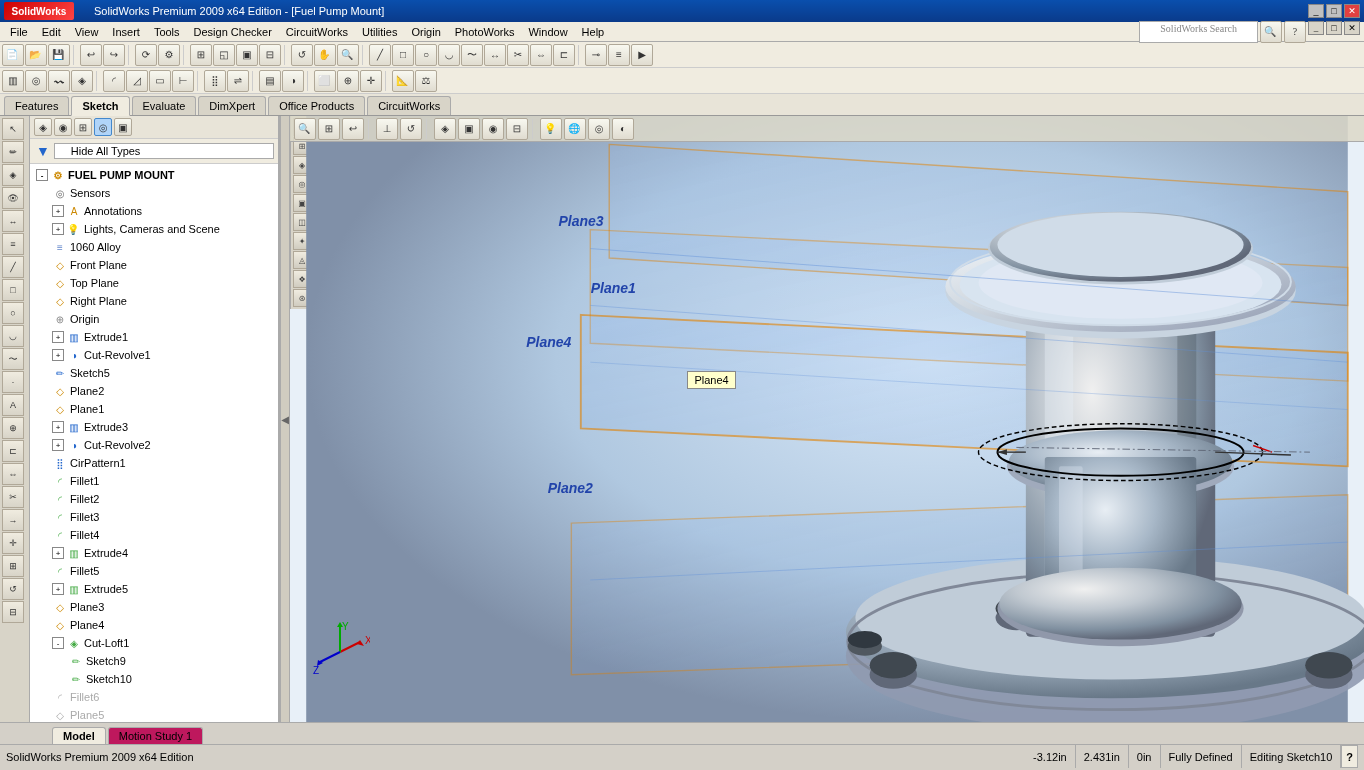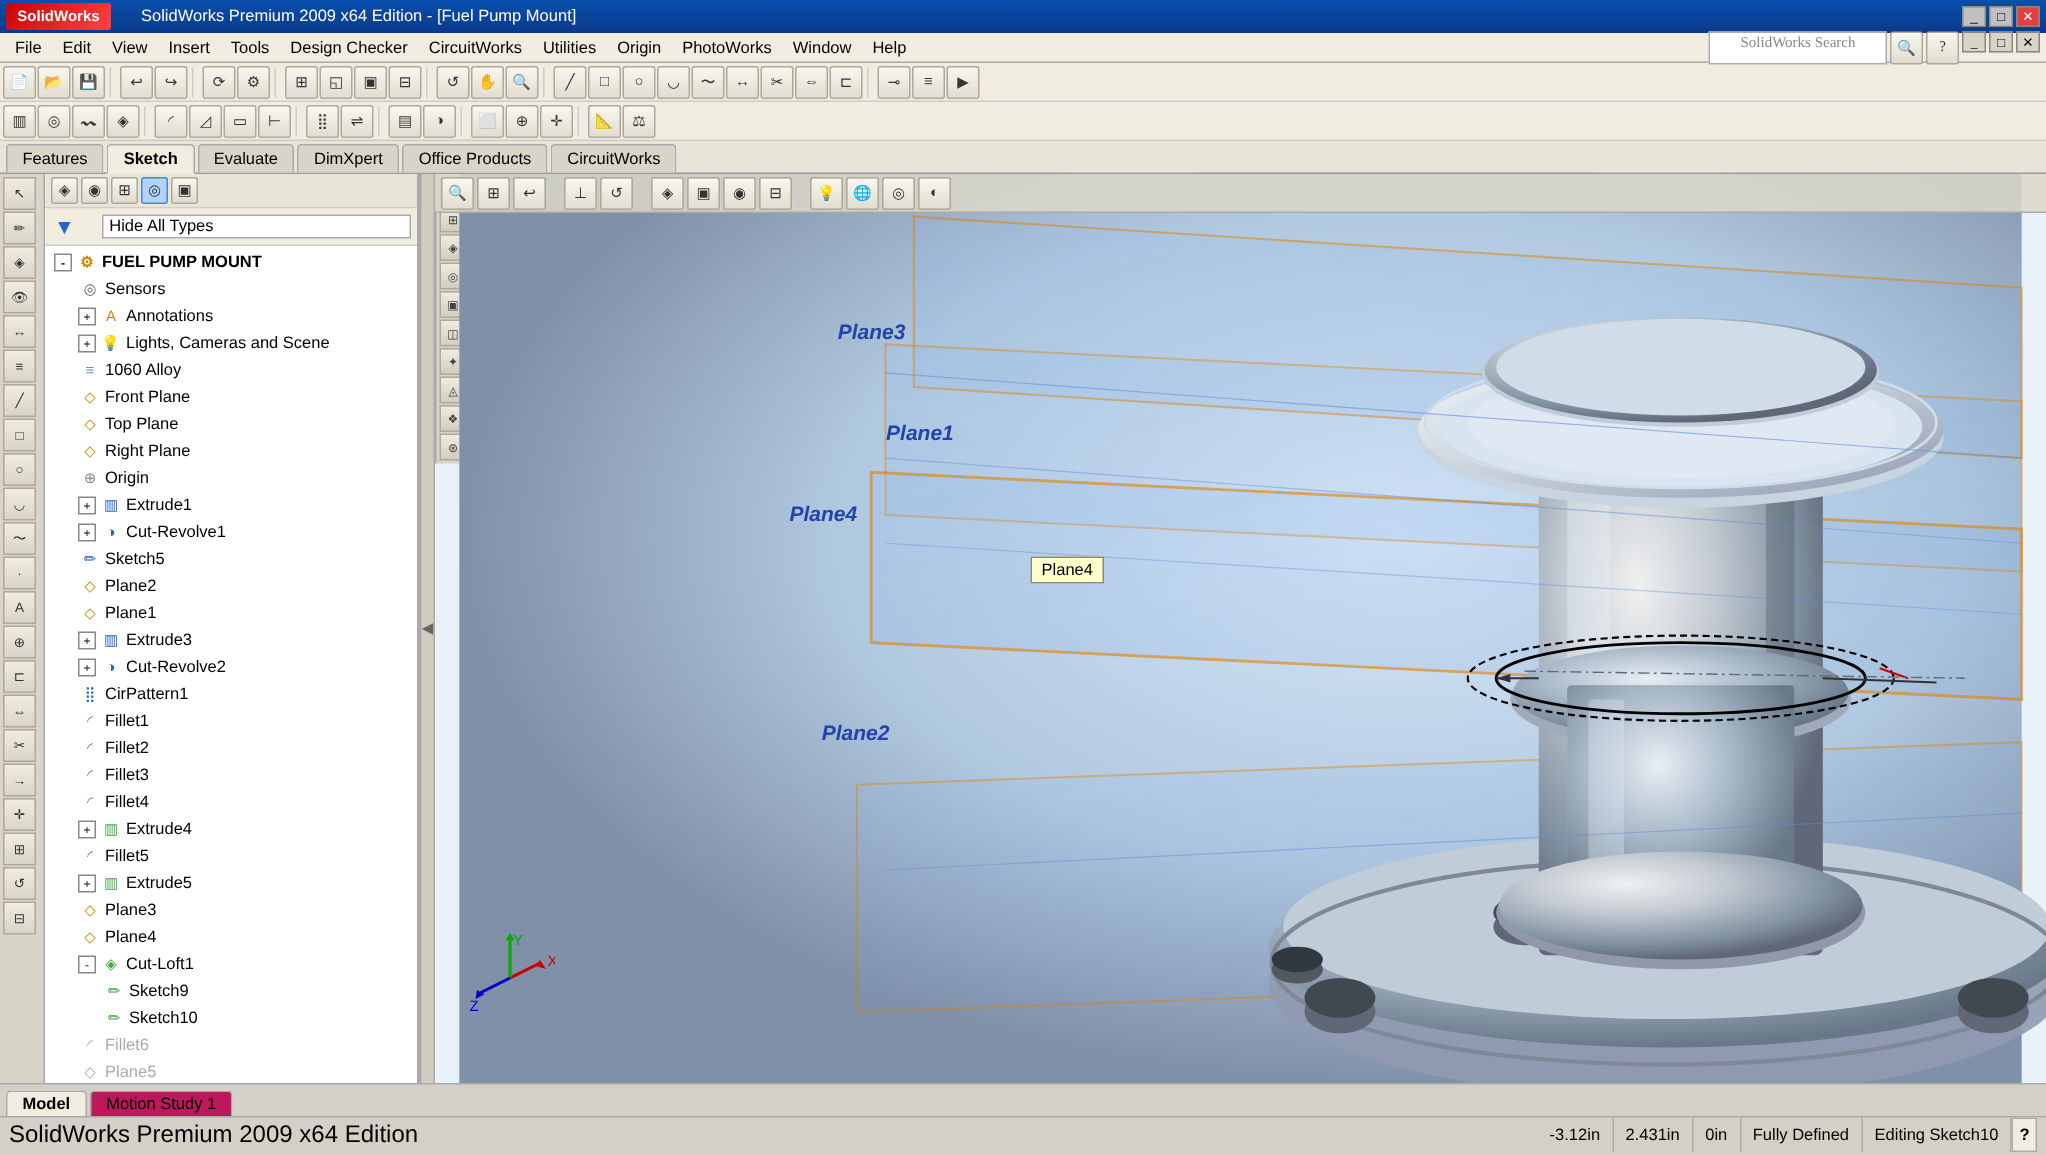"Hide All Types" span { margin-left: 16px -> 2px; padding: 1px 4px -> 1px 16px }
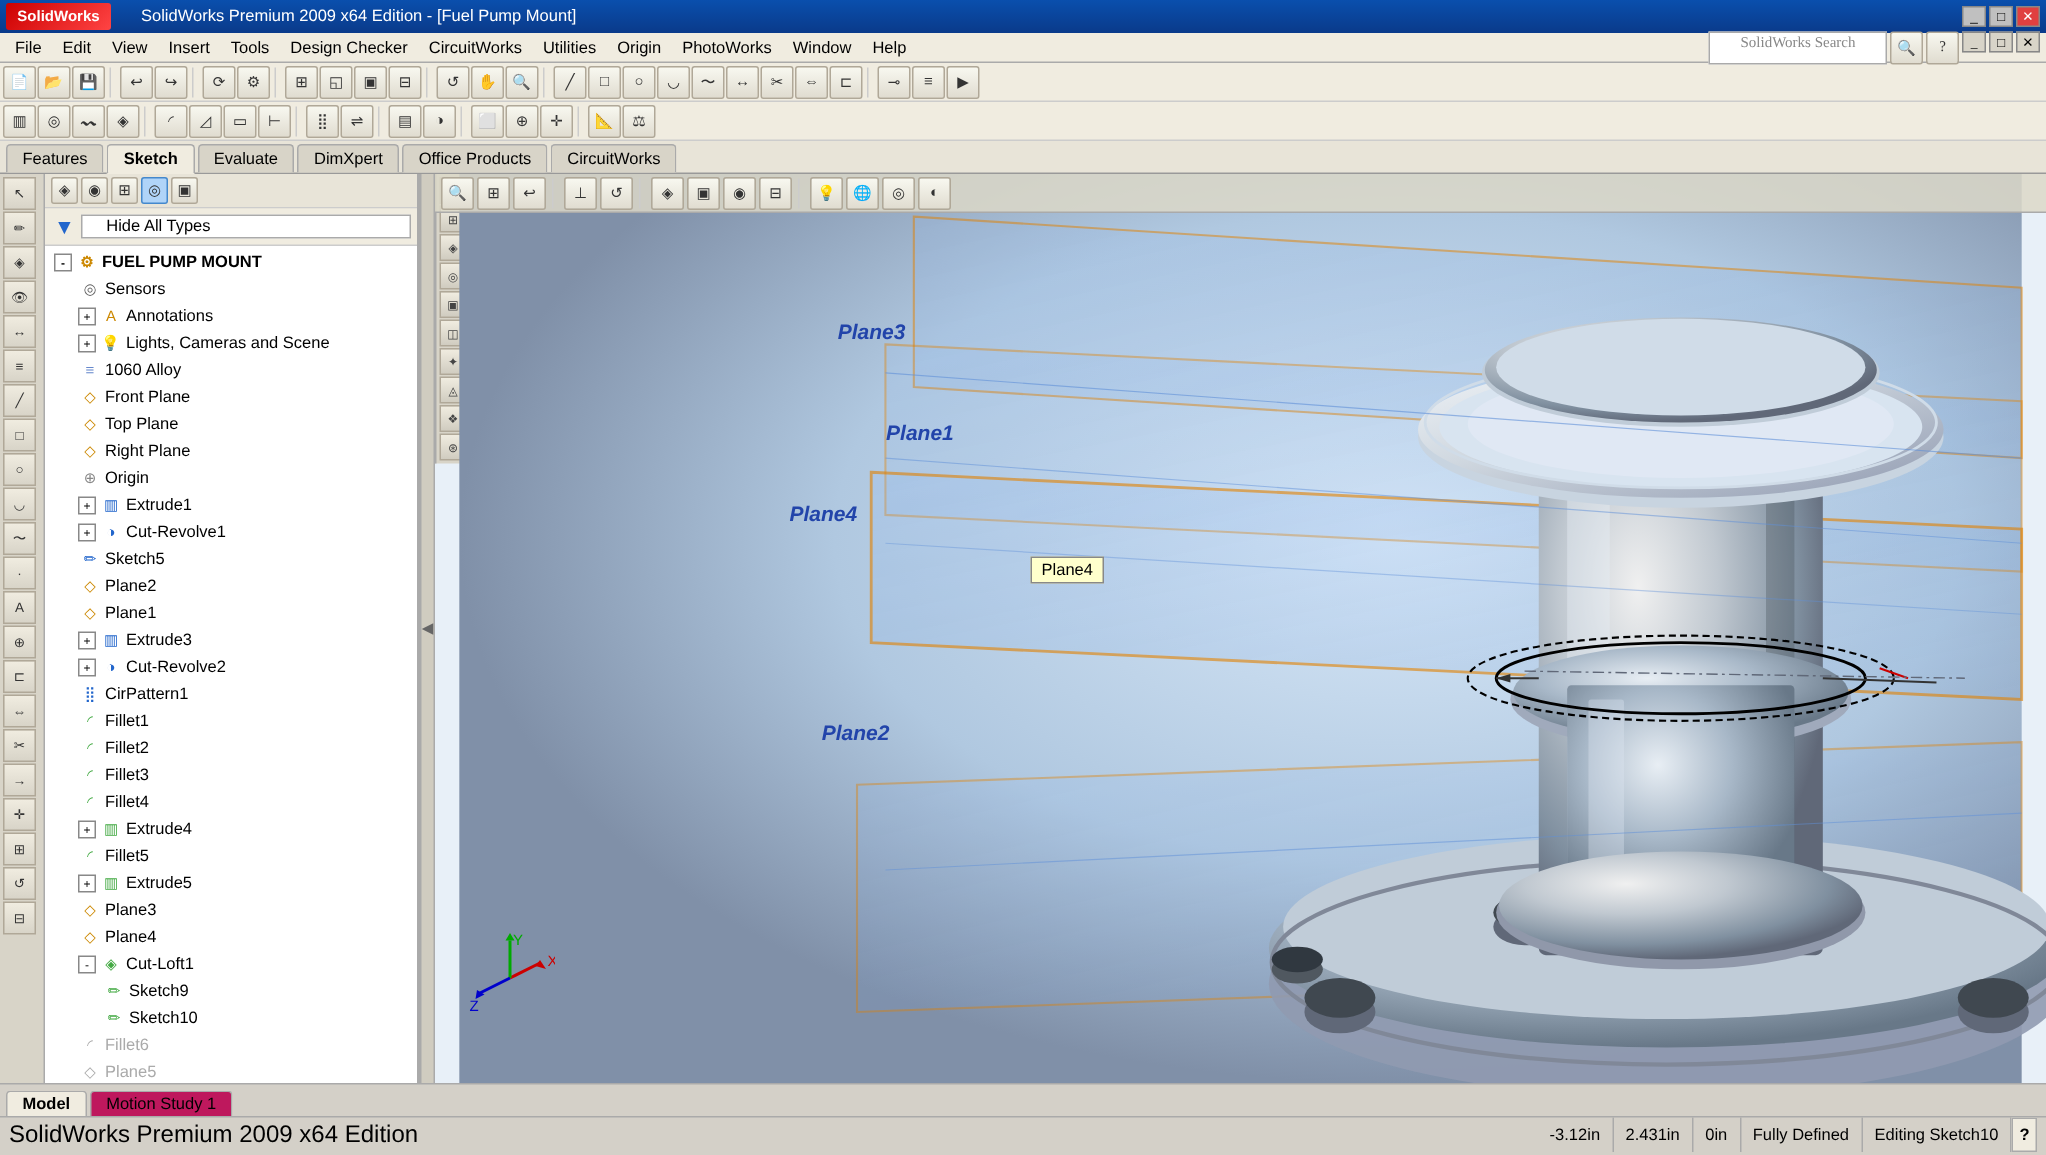"Model" .bottom-tab.active { margin-left: none -> 48px }
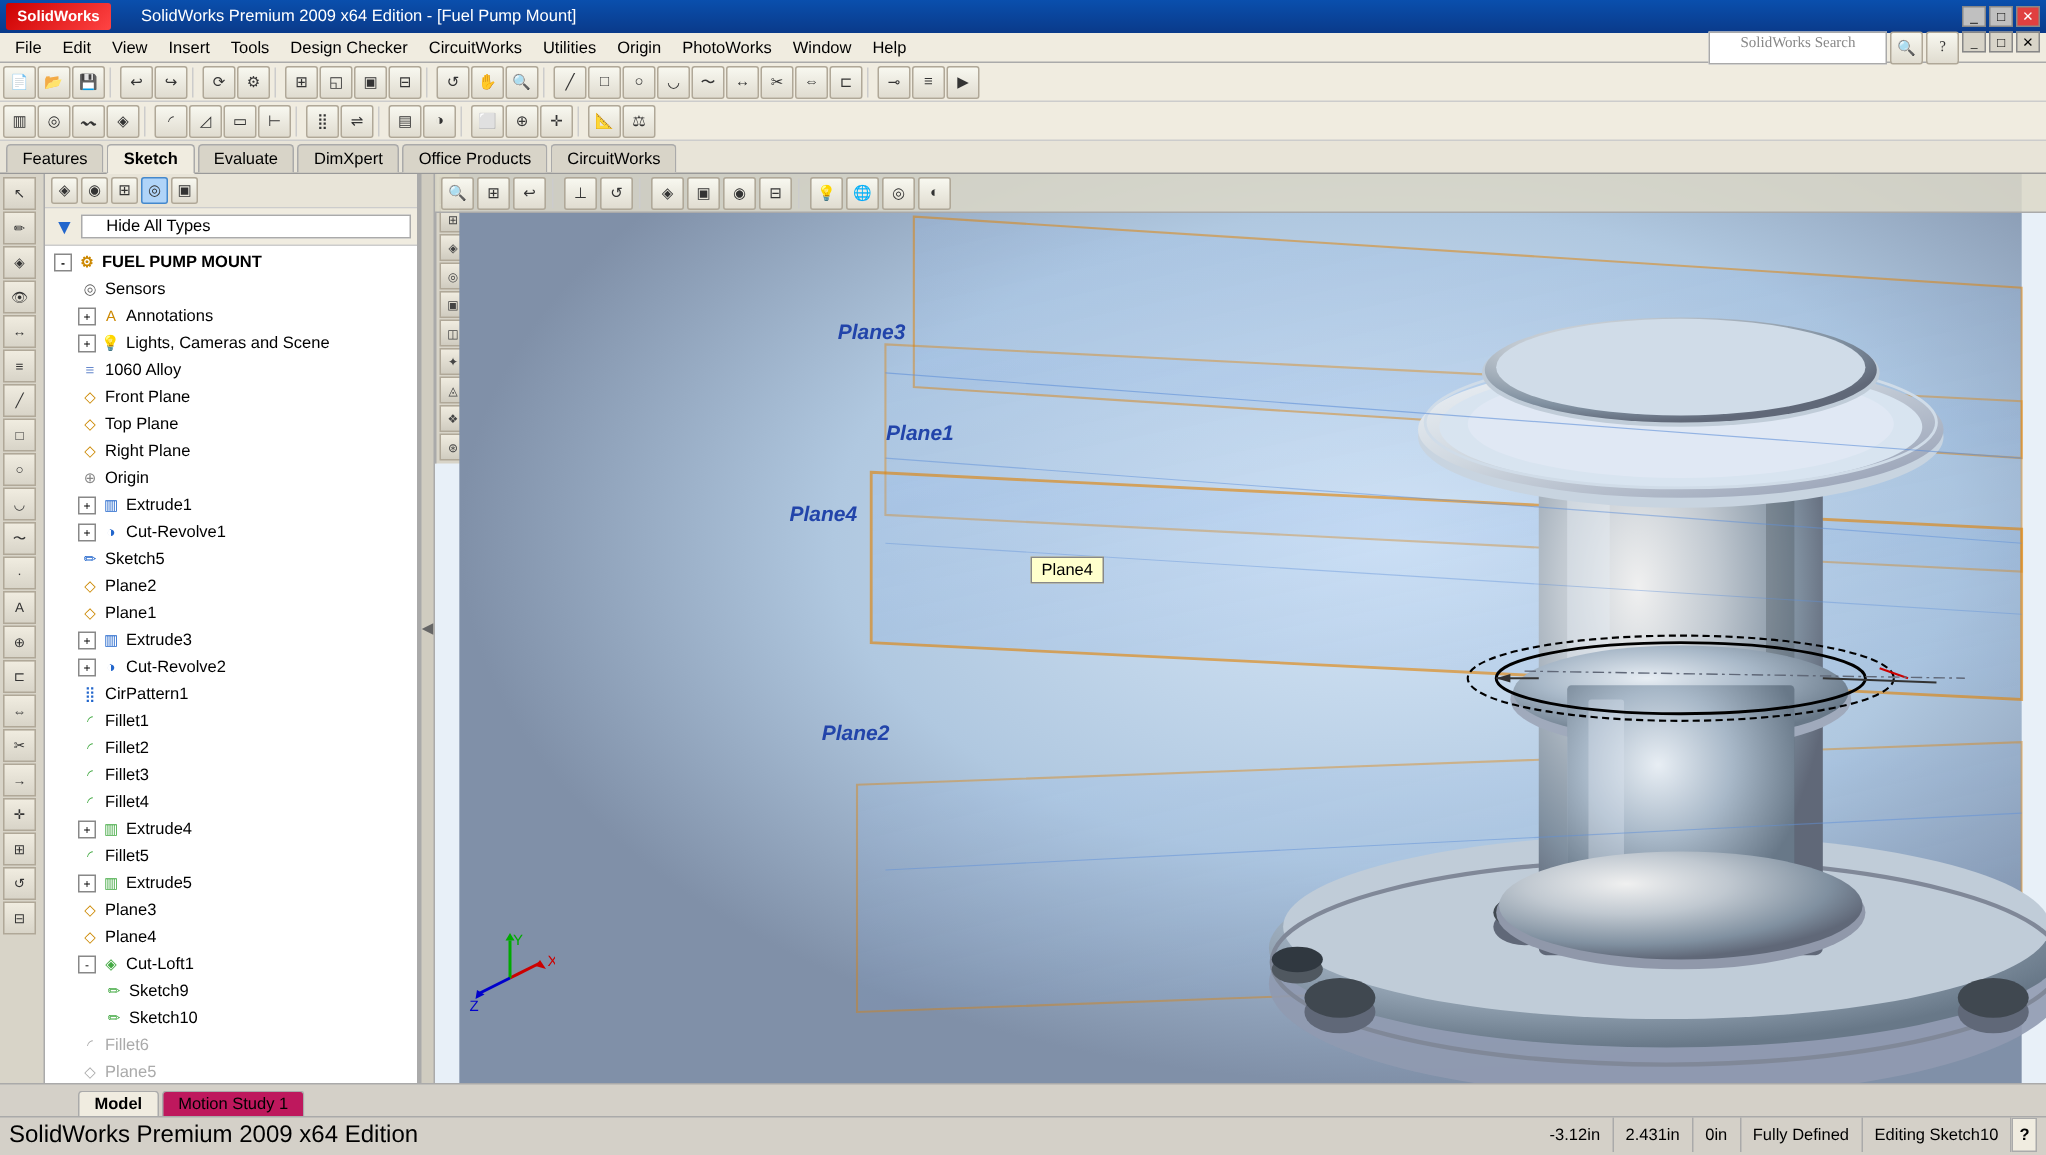"SolidWorks Premium 2009 x64 Edition" div { font-size: 16px -> 11px }
